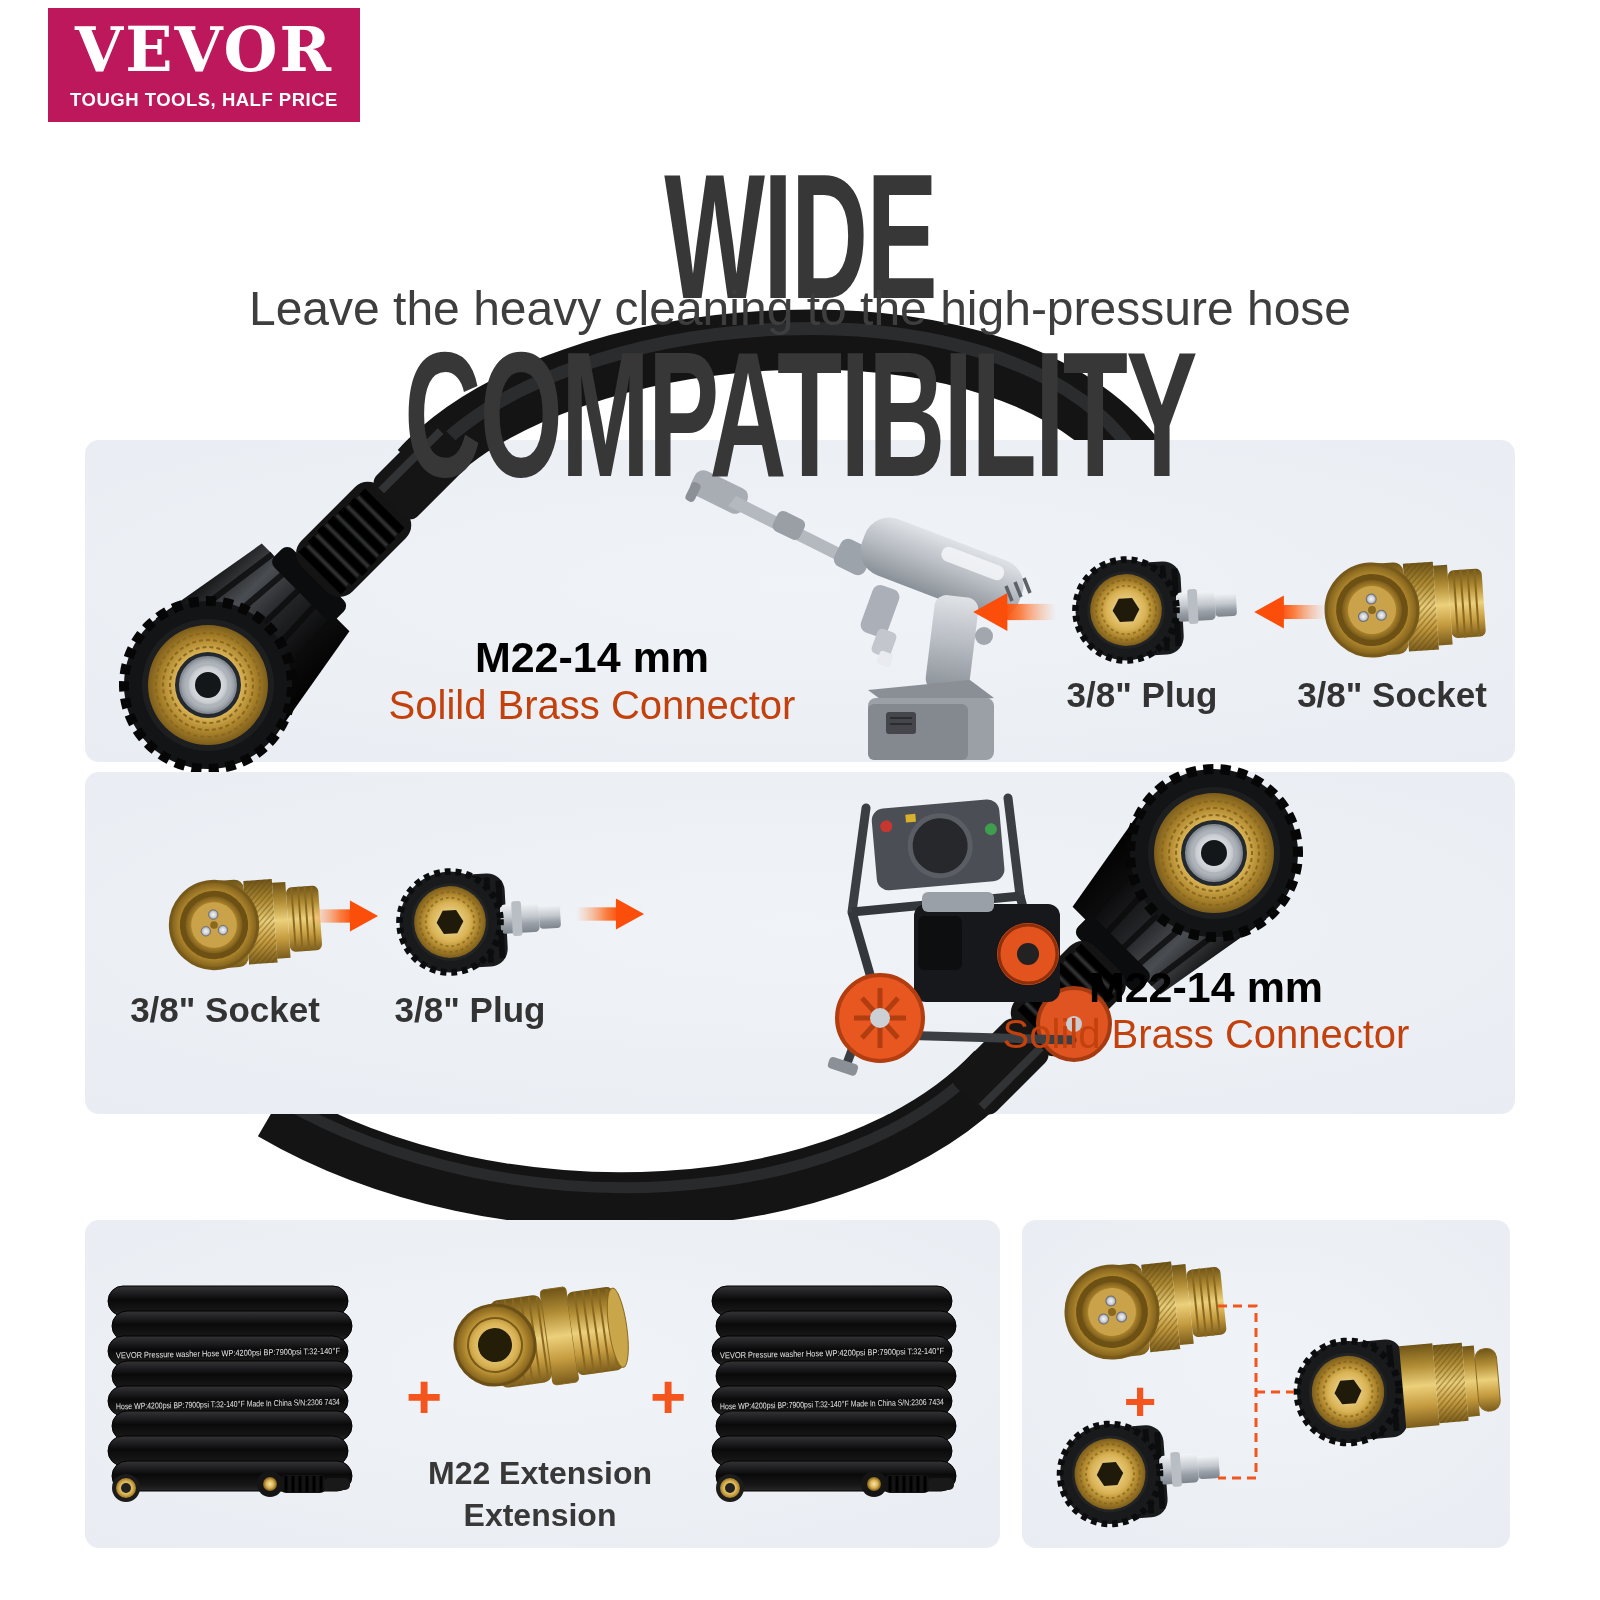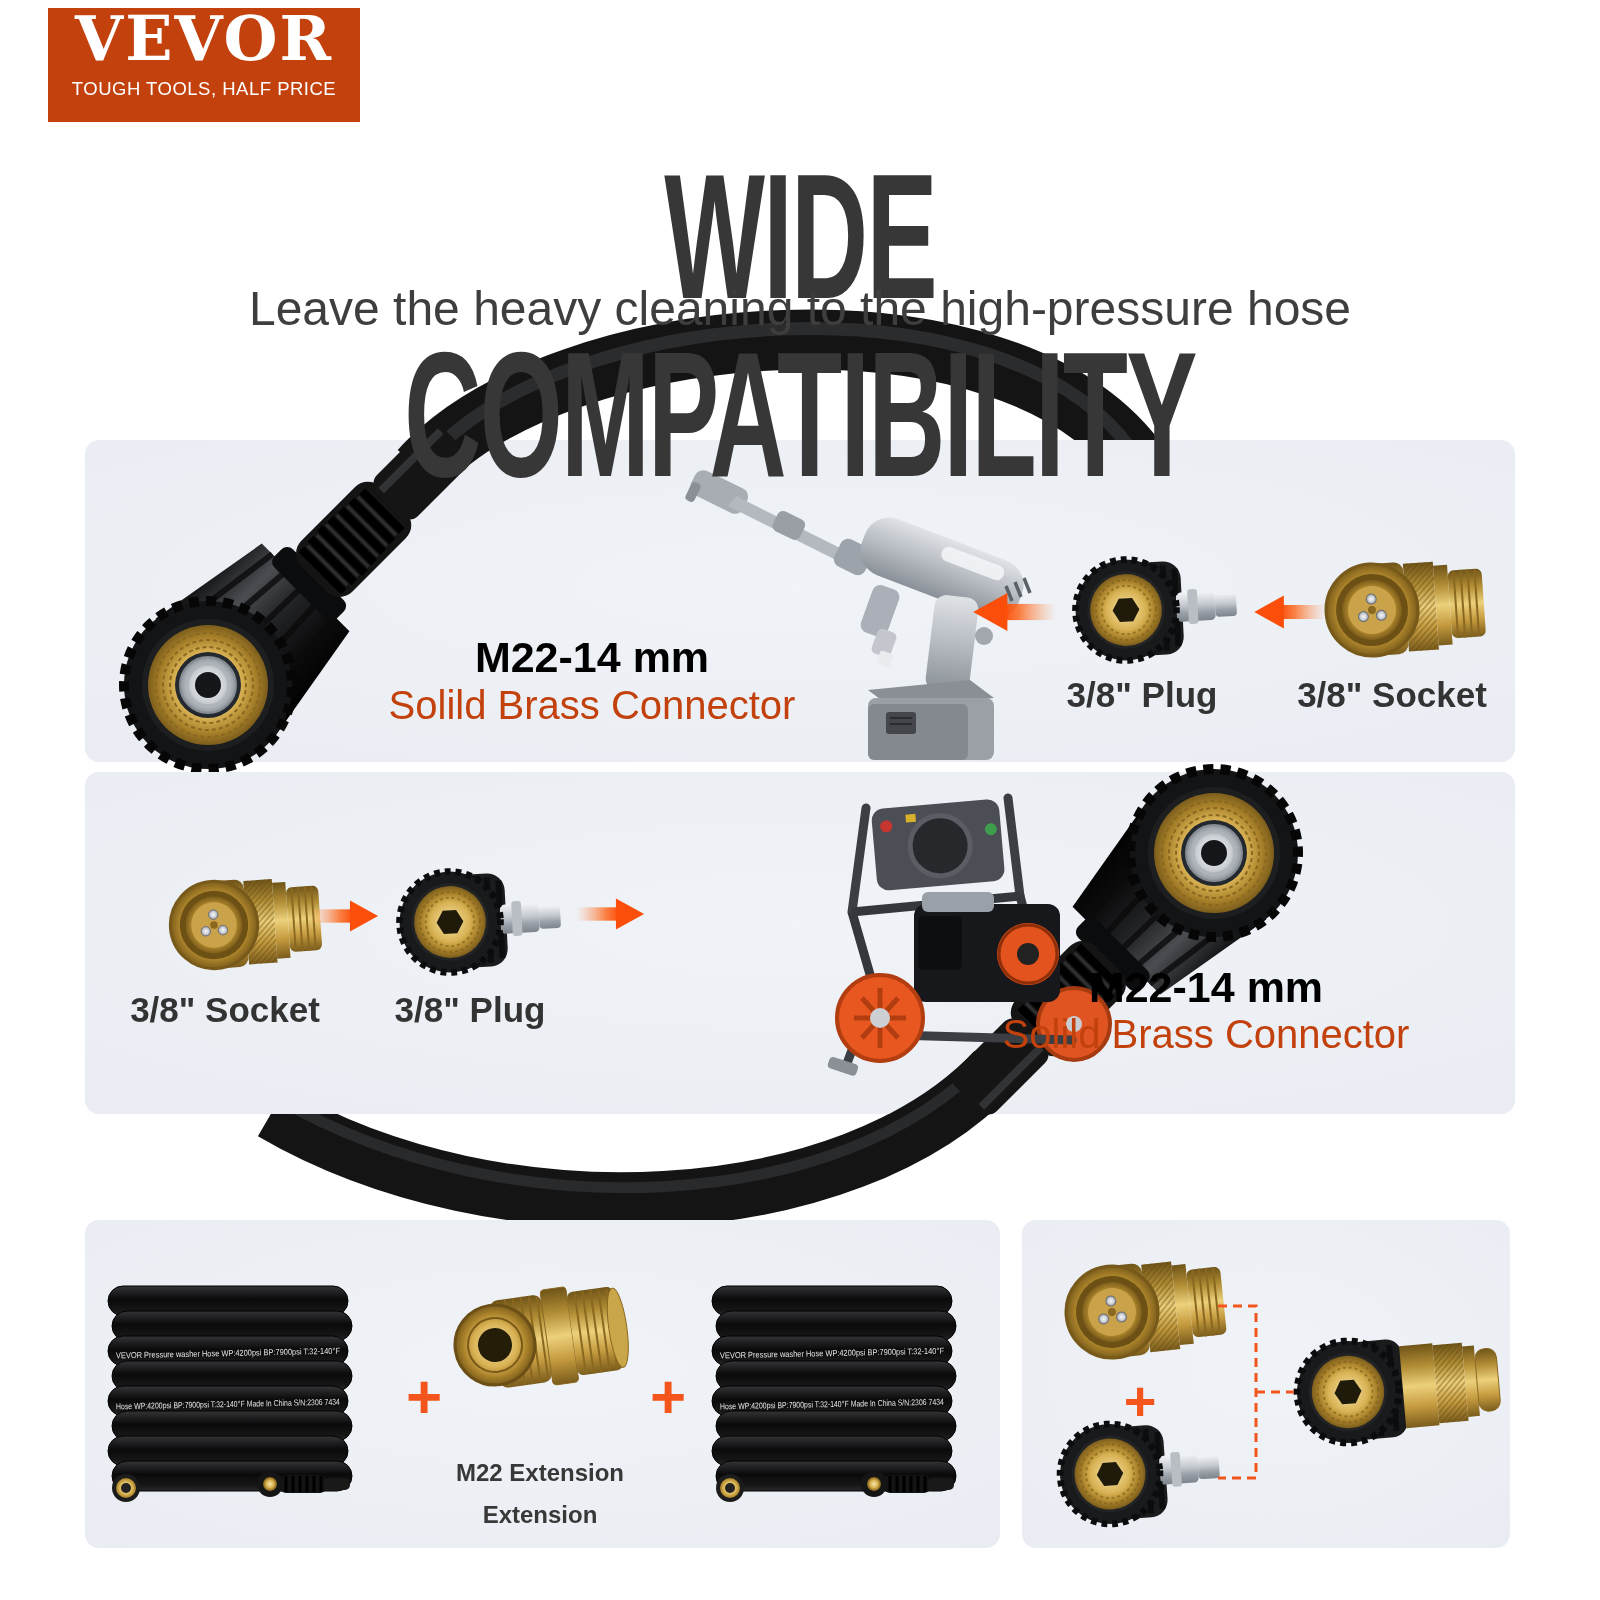"VEVOR" .logo-box { background: #c2410c -> #be185d; justify-content: flex-start -> center }
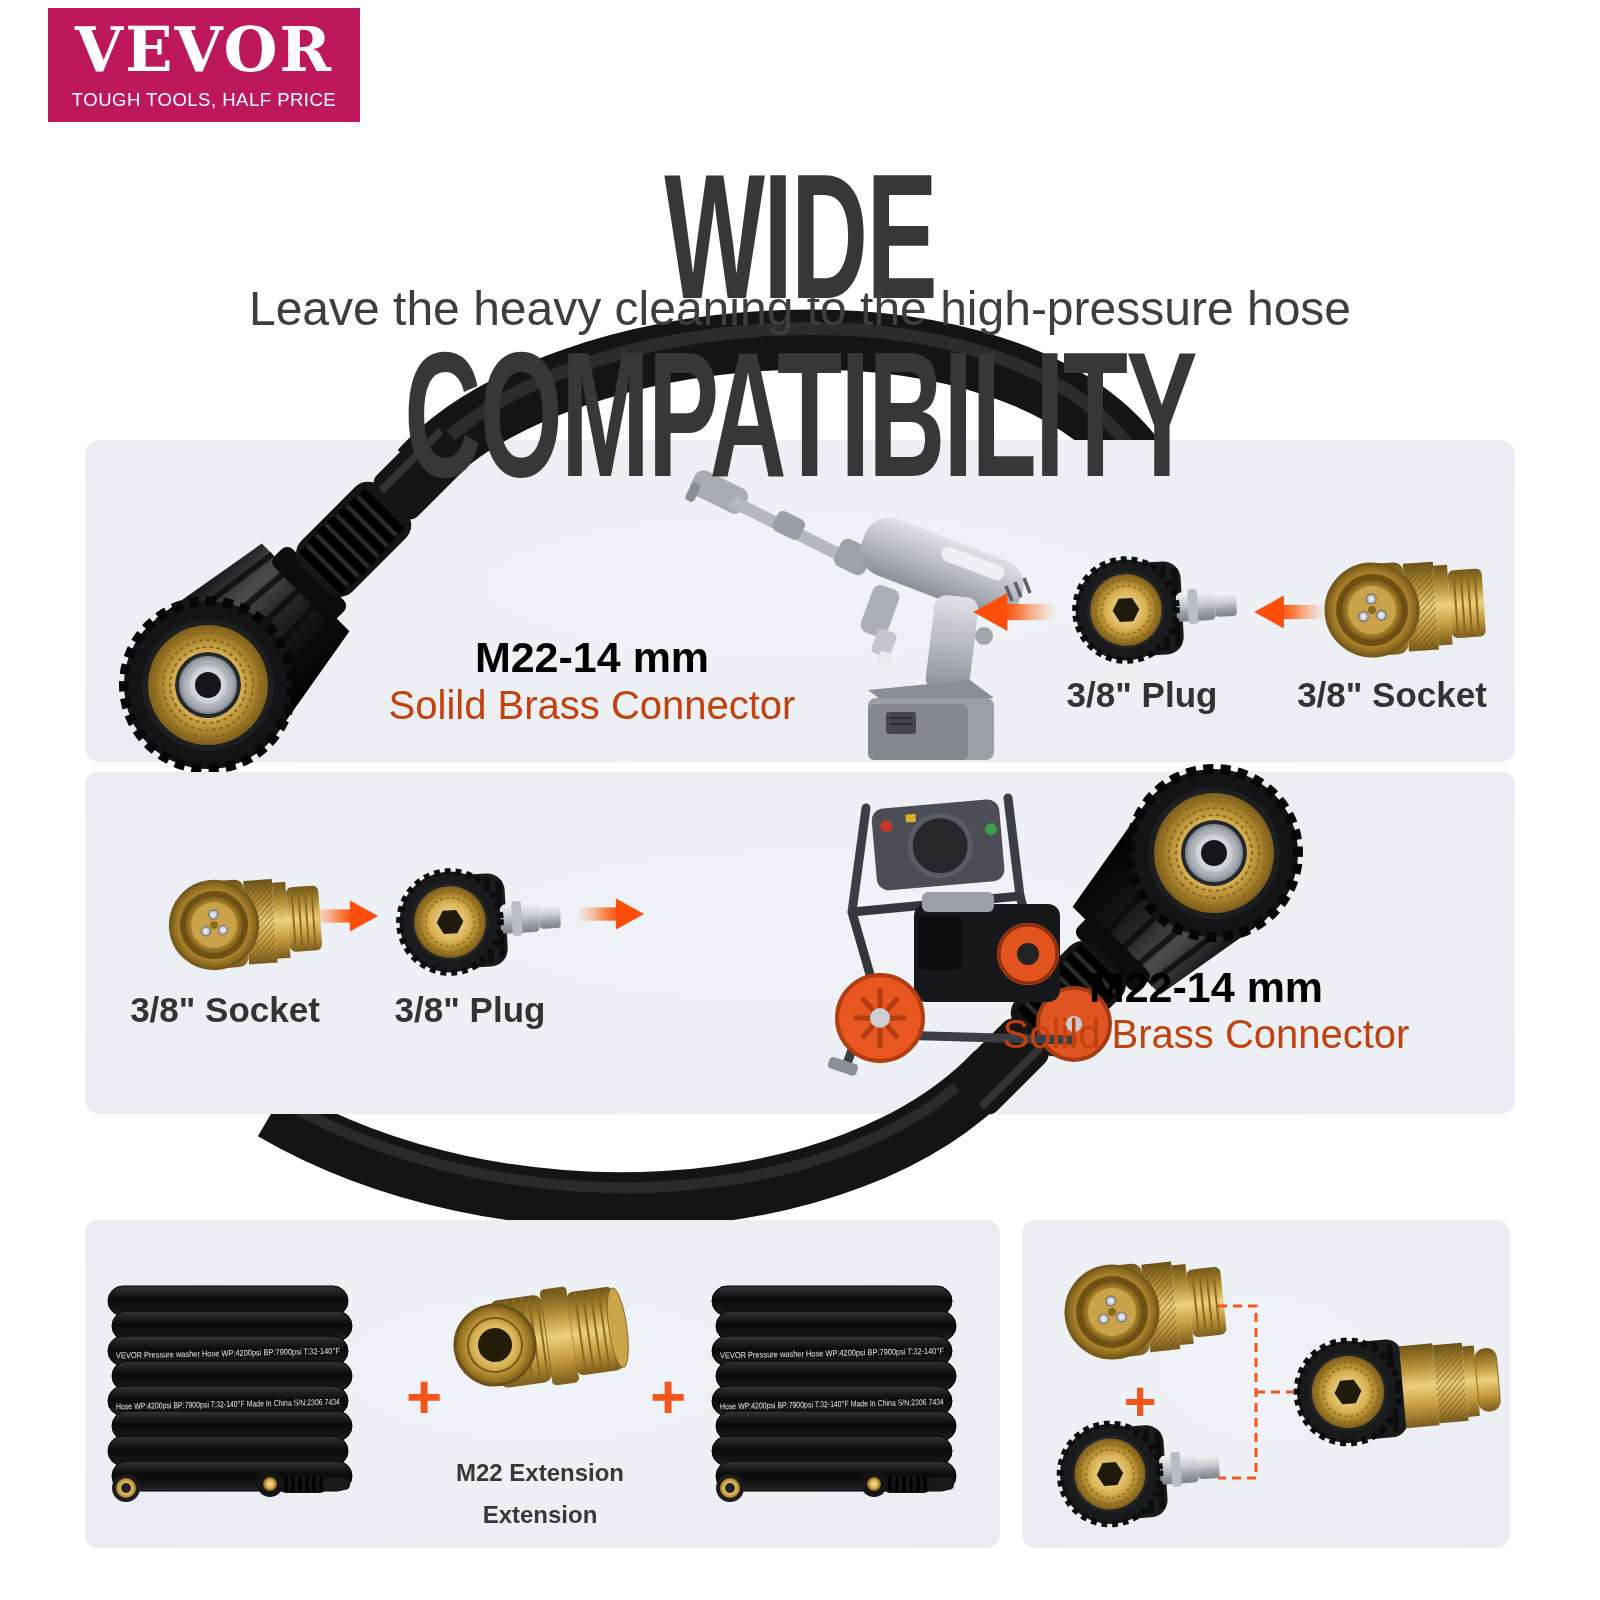"TOUGH TOOLS, HALF PRICE" .logo-tag { font-weight: normal -> bold }
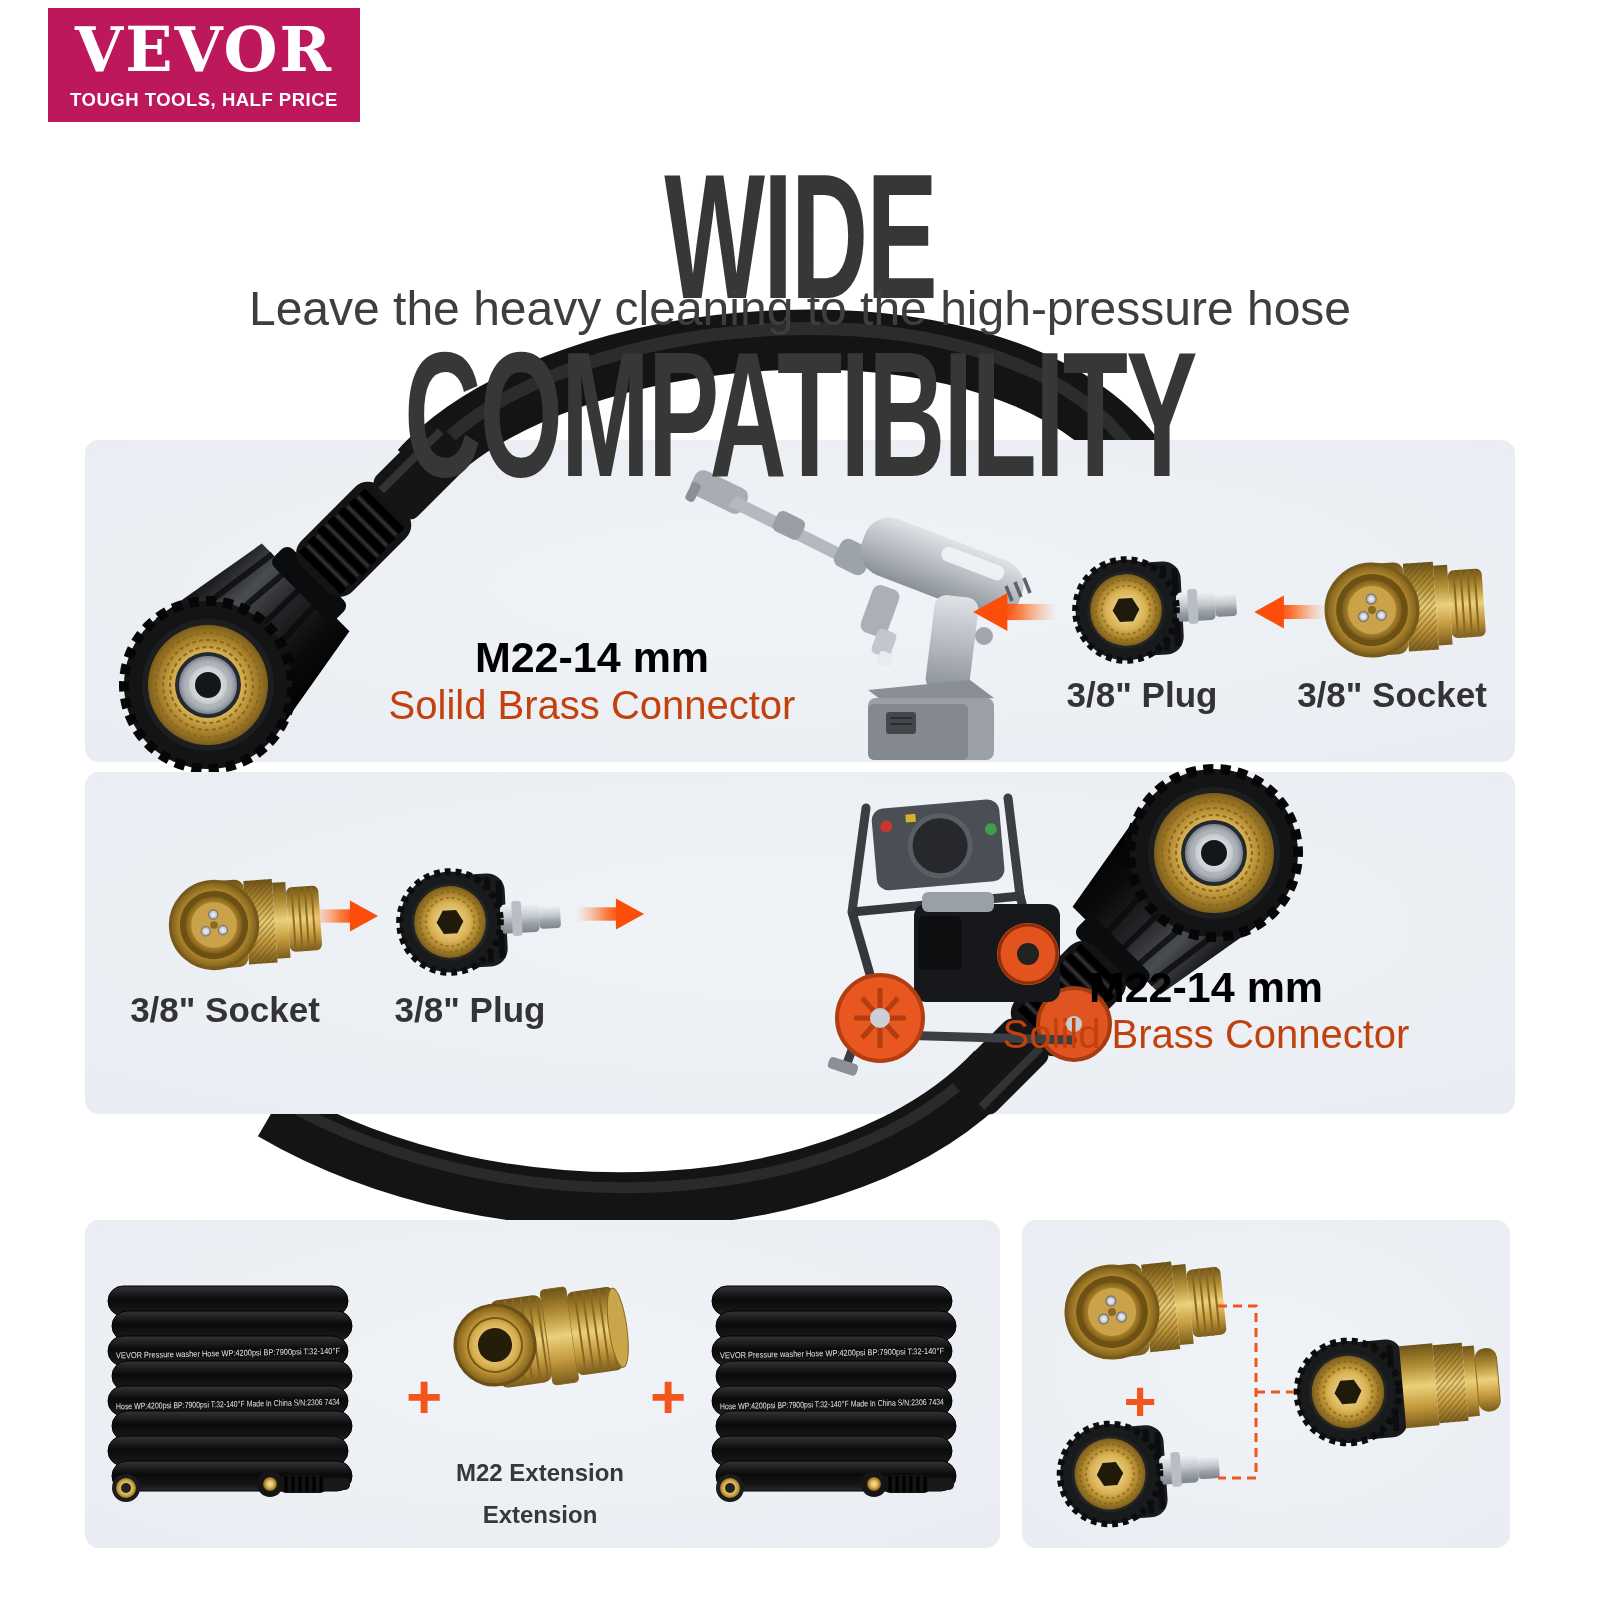"M22 Extension" .ext-lbl { font-size: 24px -> 32px }
